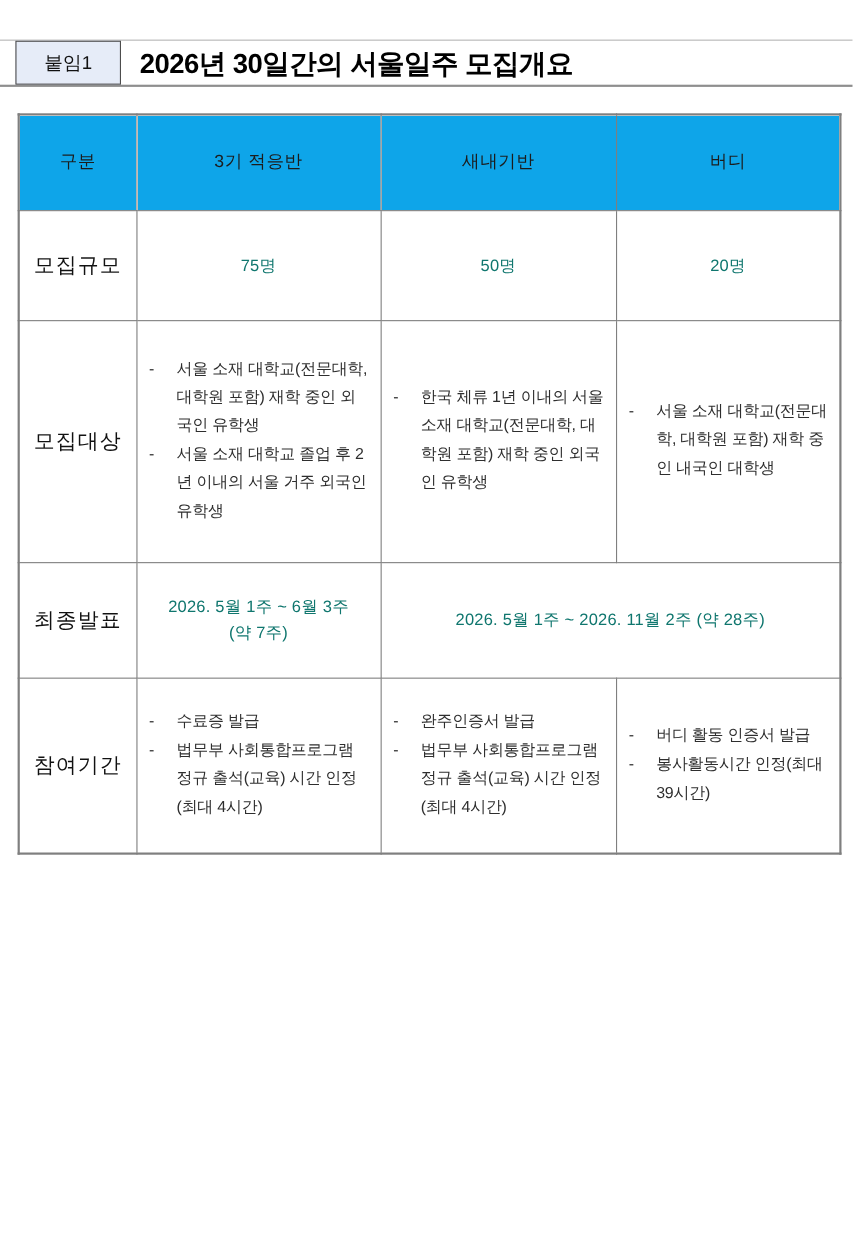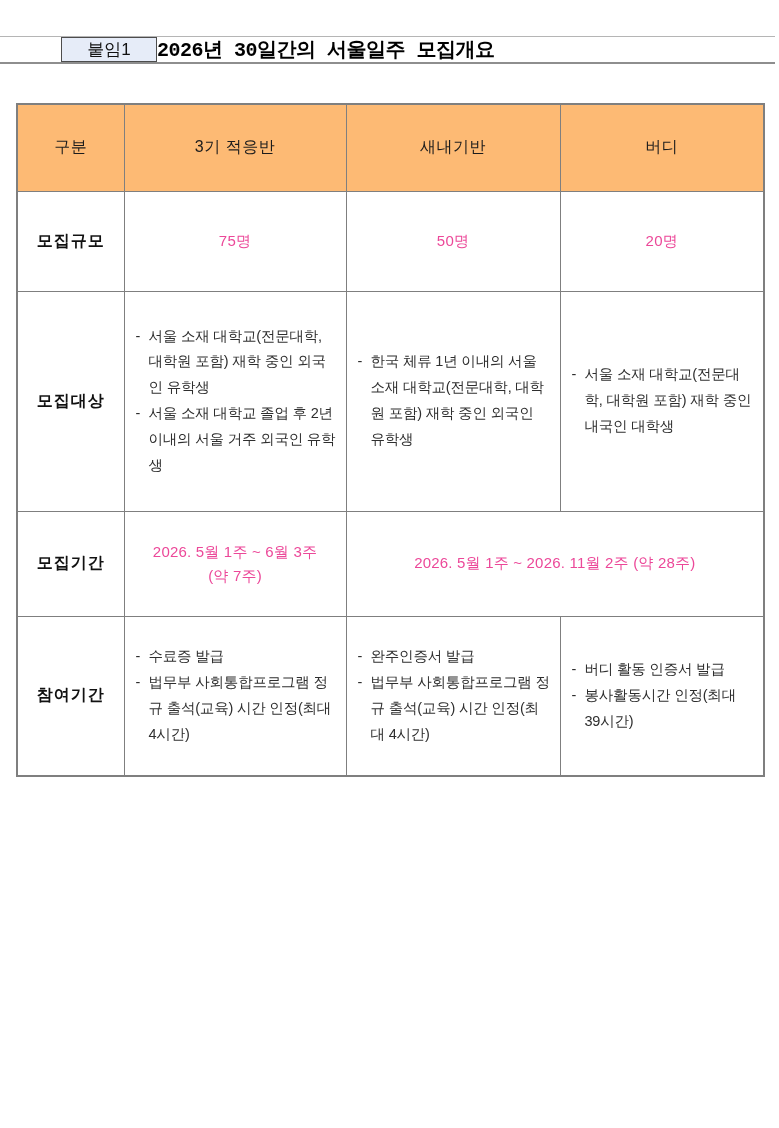"붙임1" .header-strip { height: 28px -> 43px; padding-left: 47px -> none }
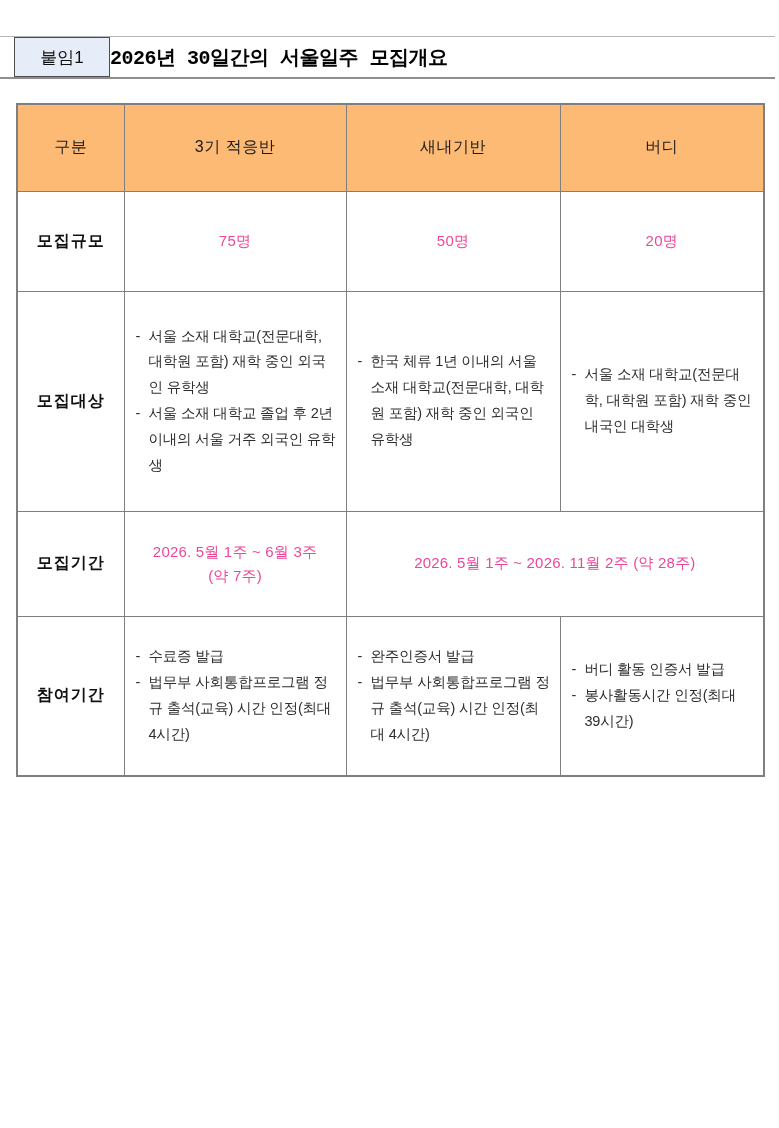"2026년 30일간의 서울일주 모집개요" .doc-title { font-family: Liberation Mono, monospace -> none; font-size: 20px -> 25px; margin-left: none -> 17px }
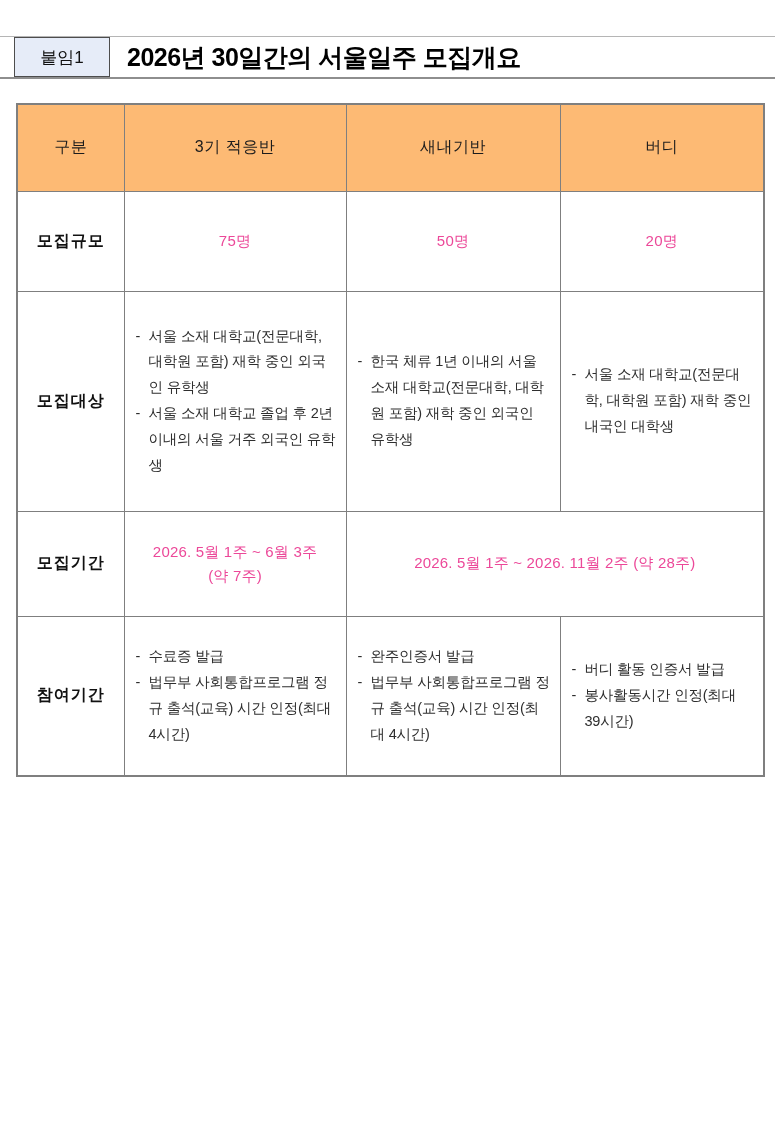"구분" tr.head th { background: #fdba74 -> #0ea5e9 }
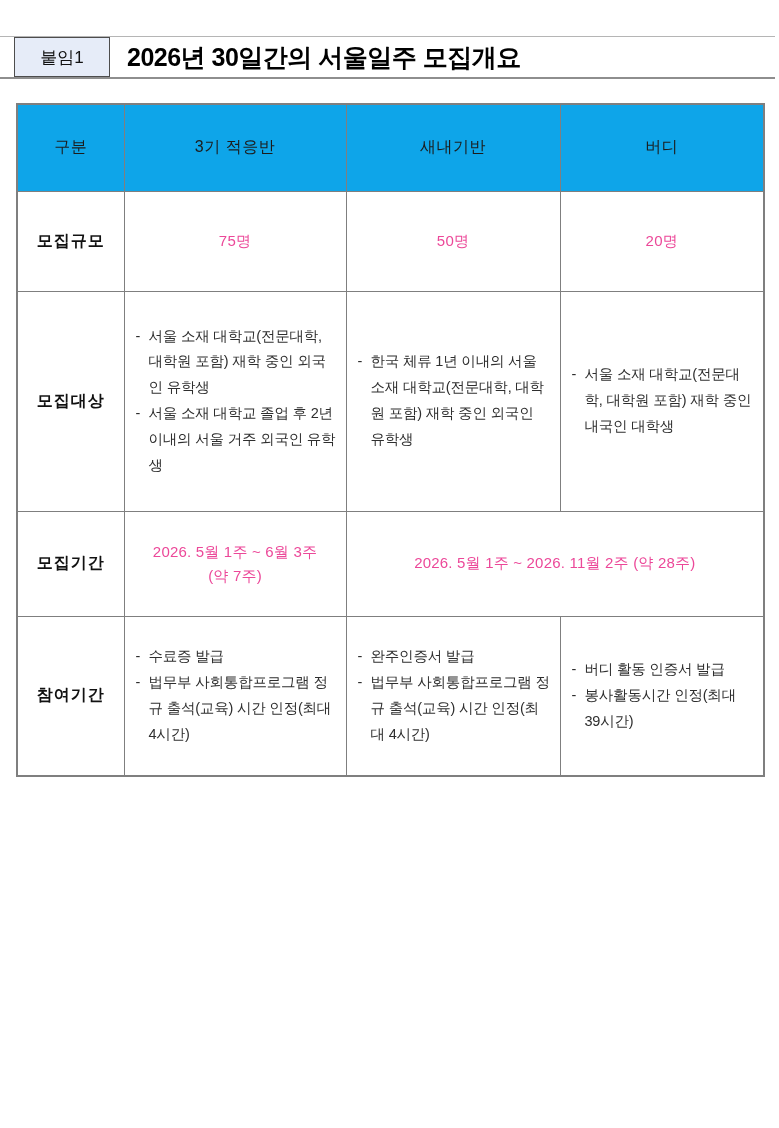"모집규모" th.rowlabel { font-size: 16px -> 19px; font-weight: 700 -> 400 }
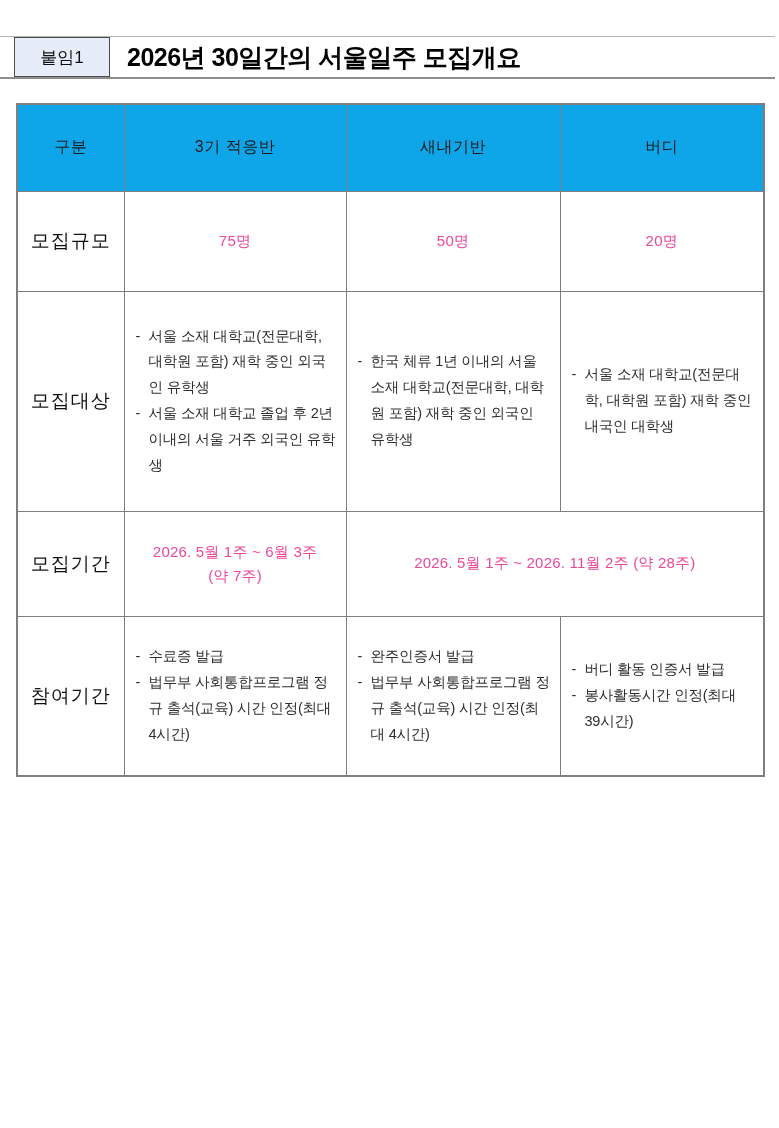"75명" td.val { color: #ec4899 -> #0f766e }
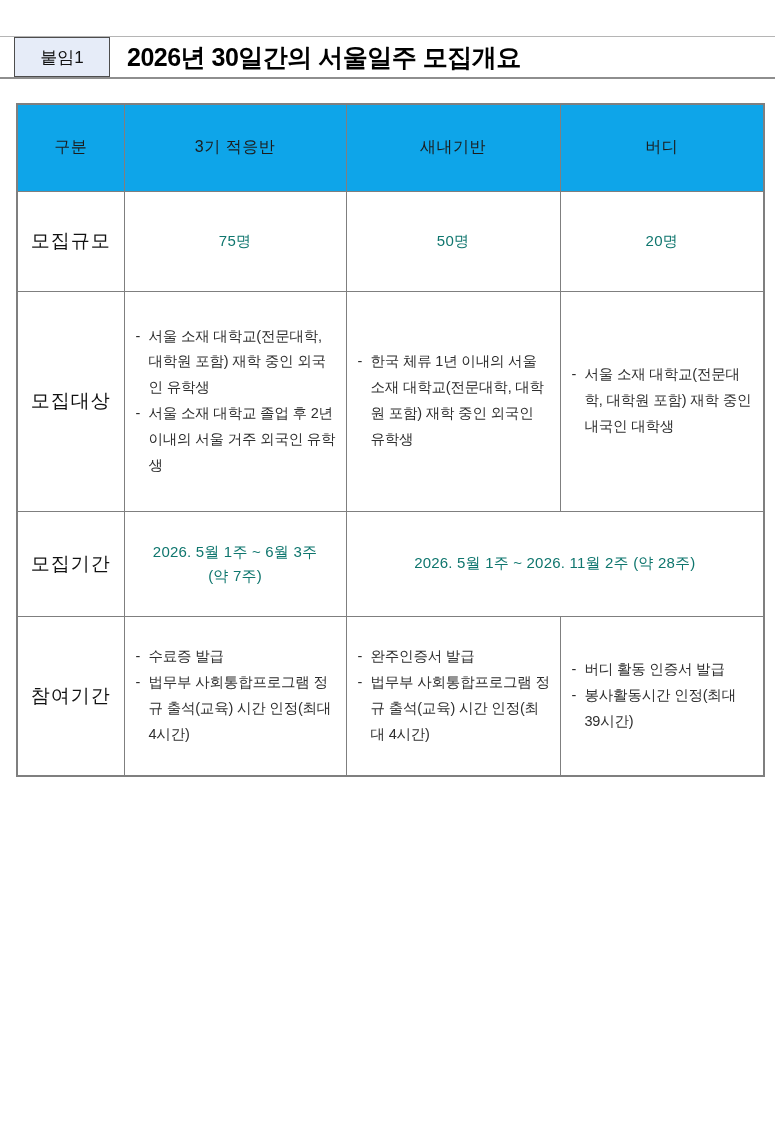"서울 소재 대학교(전문대학, 대학원 포함)" ul.blist .btext { margin-left: none -> 12px }
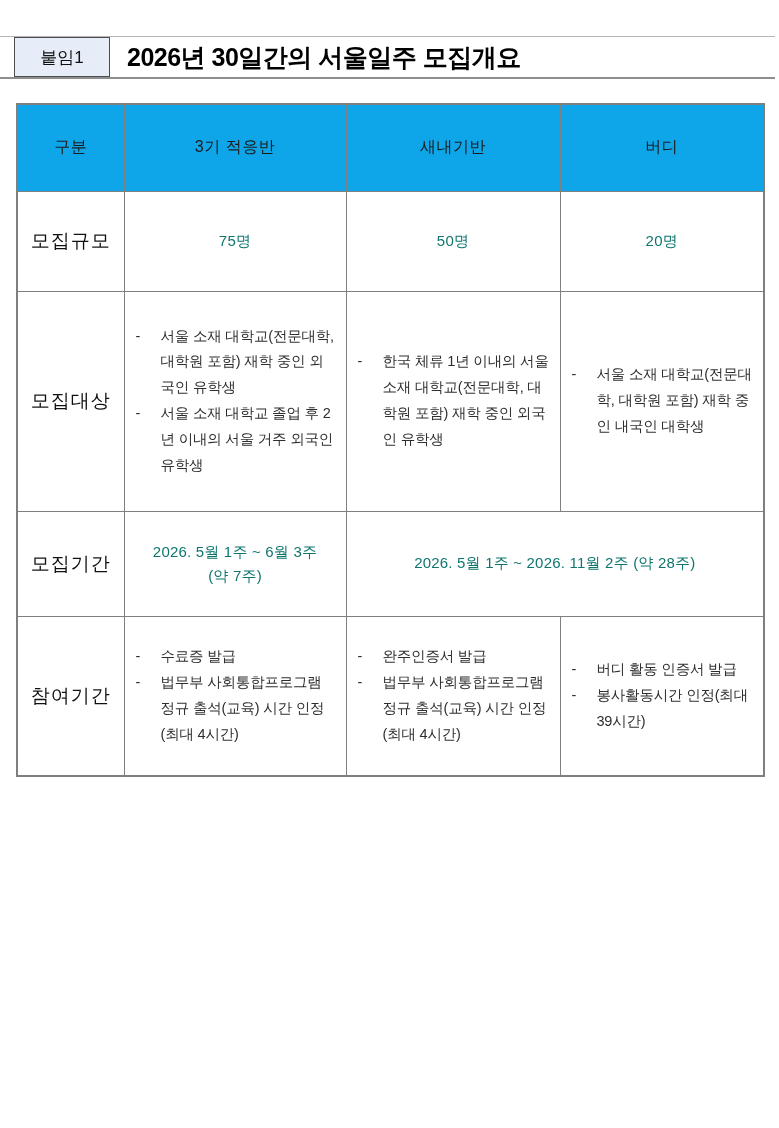"모집기간" th.rowlabel { text: 모집기간 -> 최종발표 }
